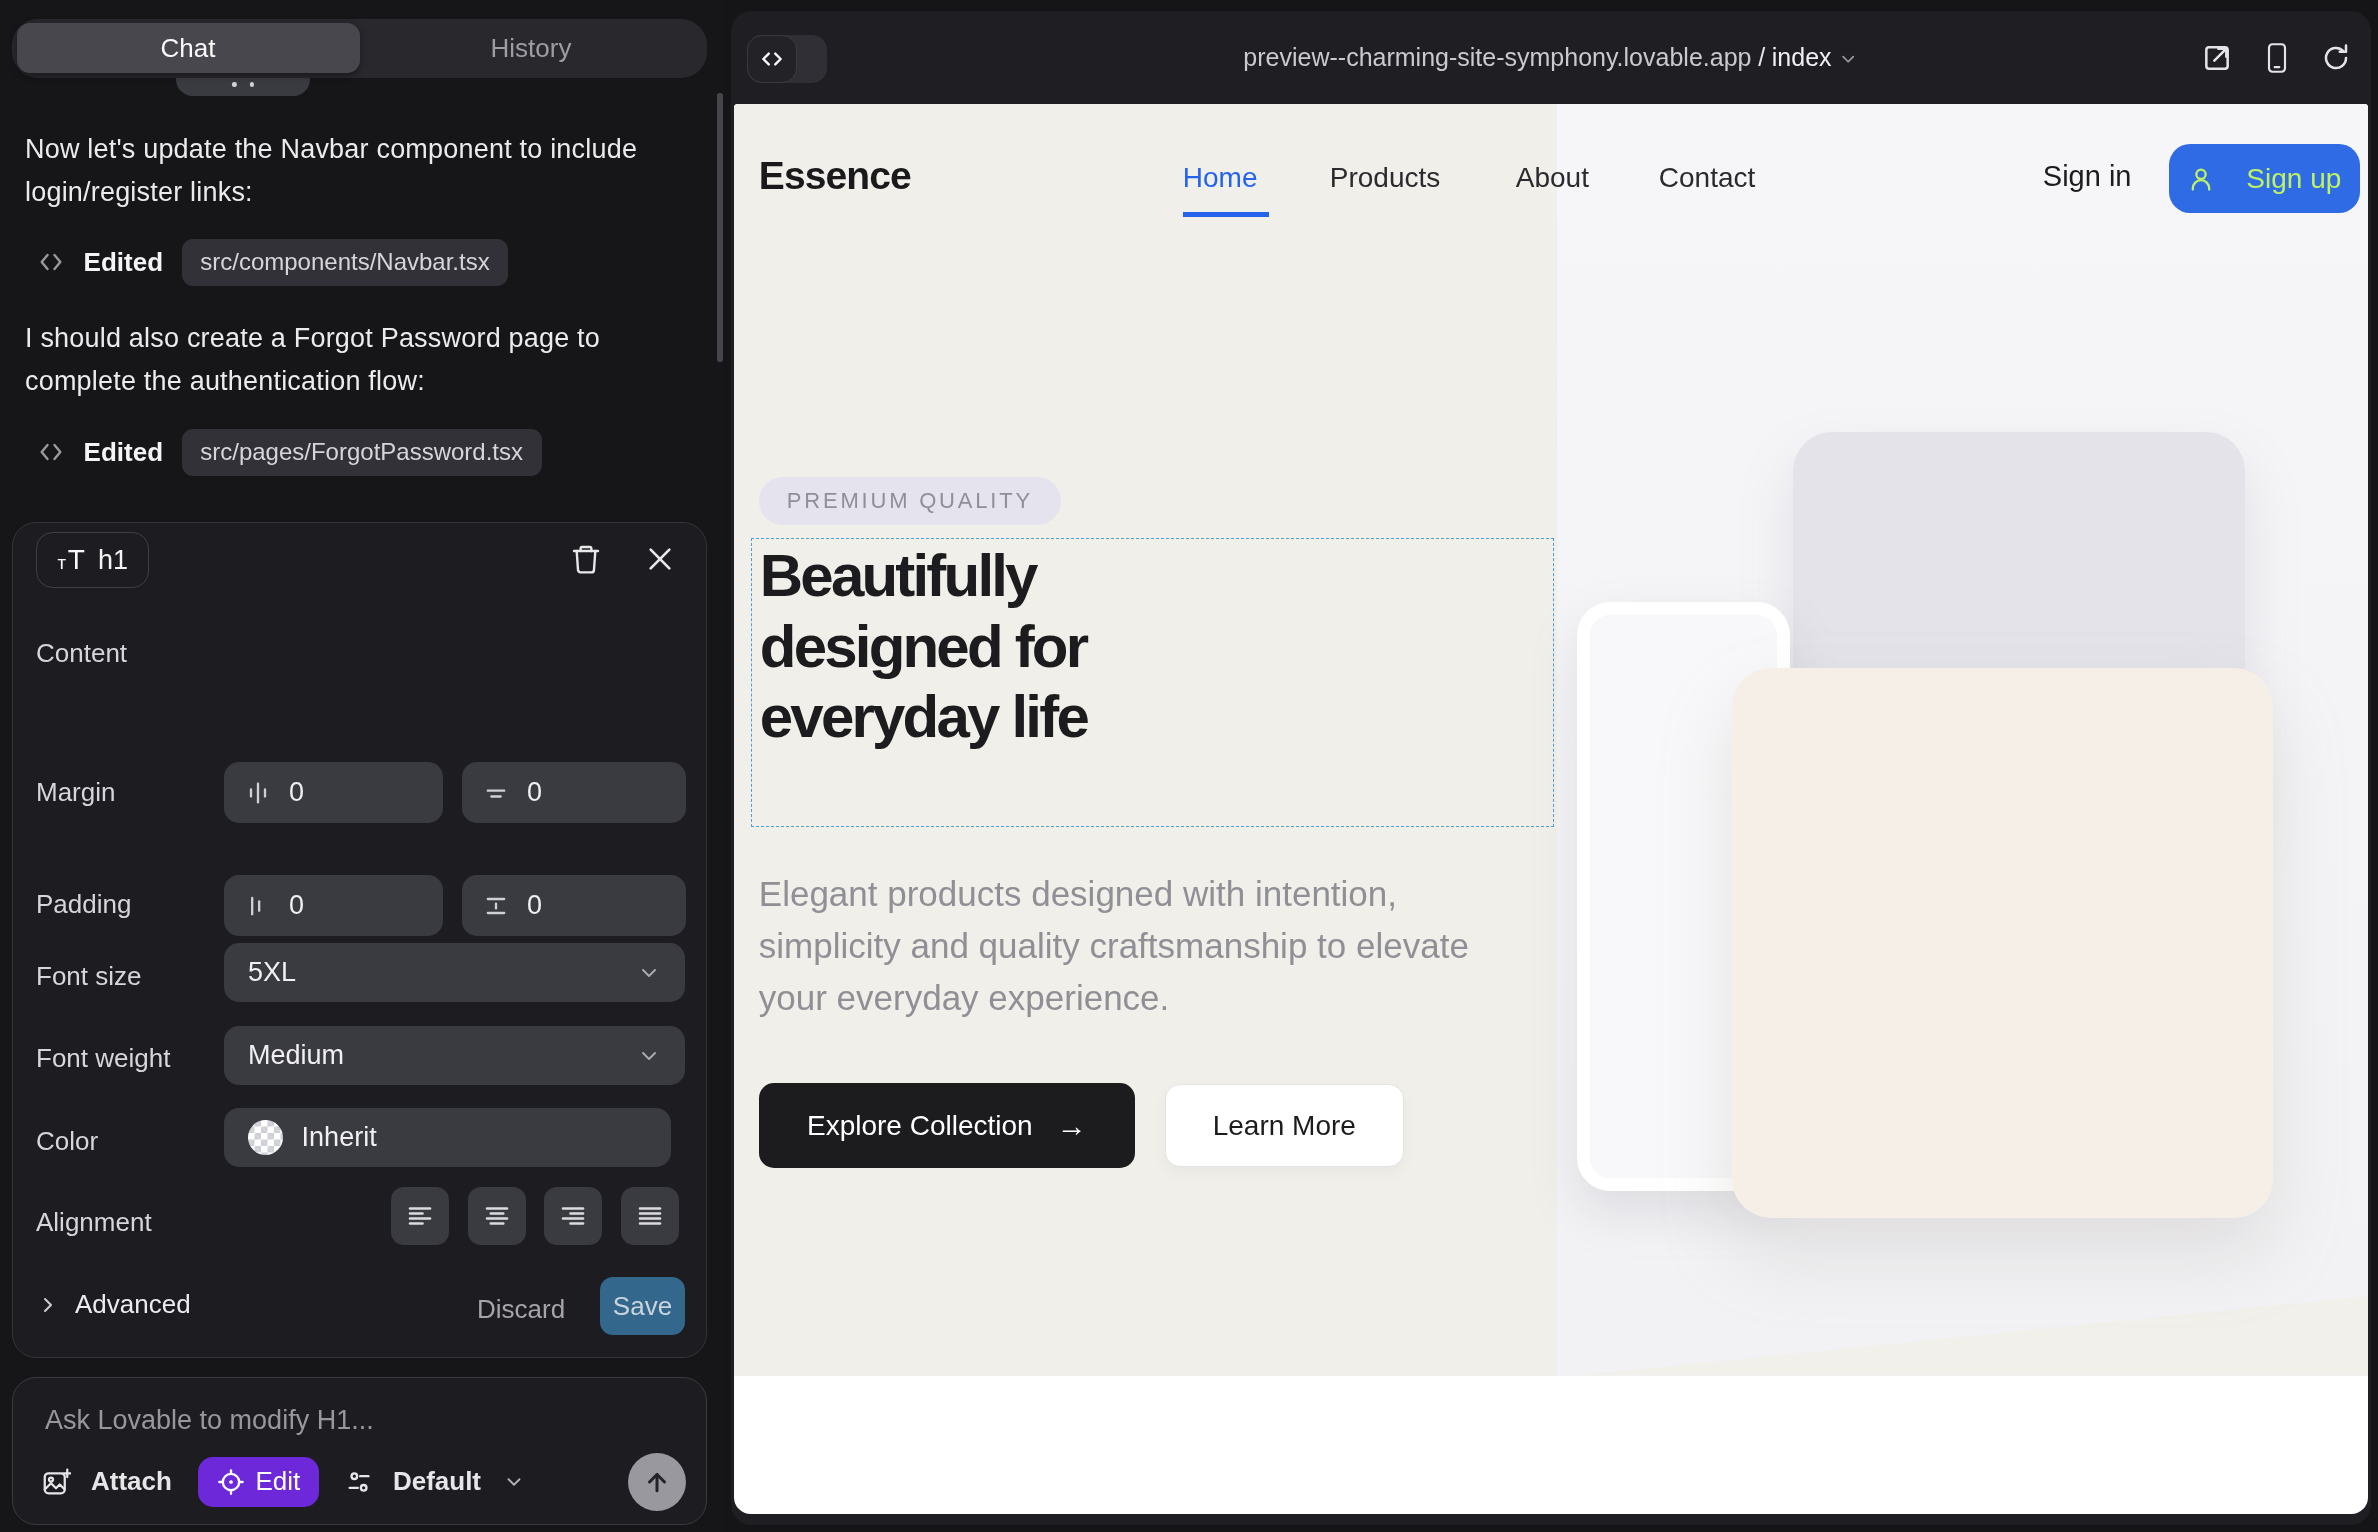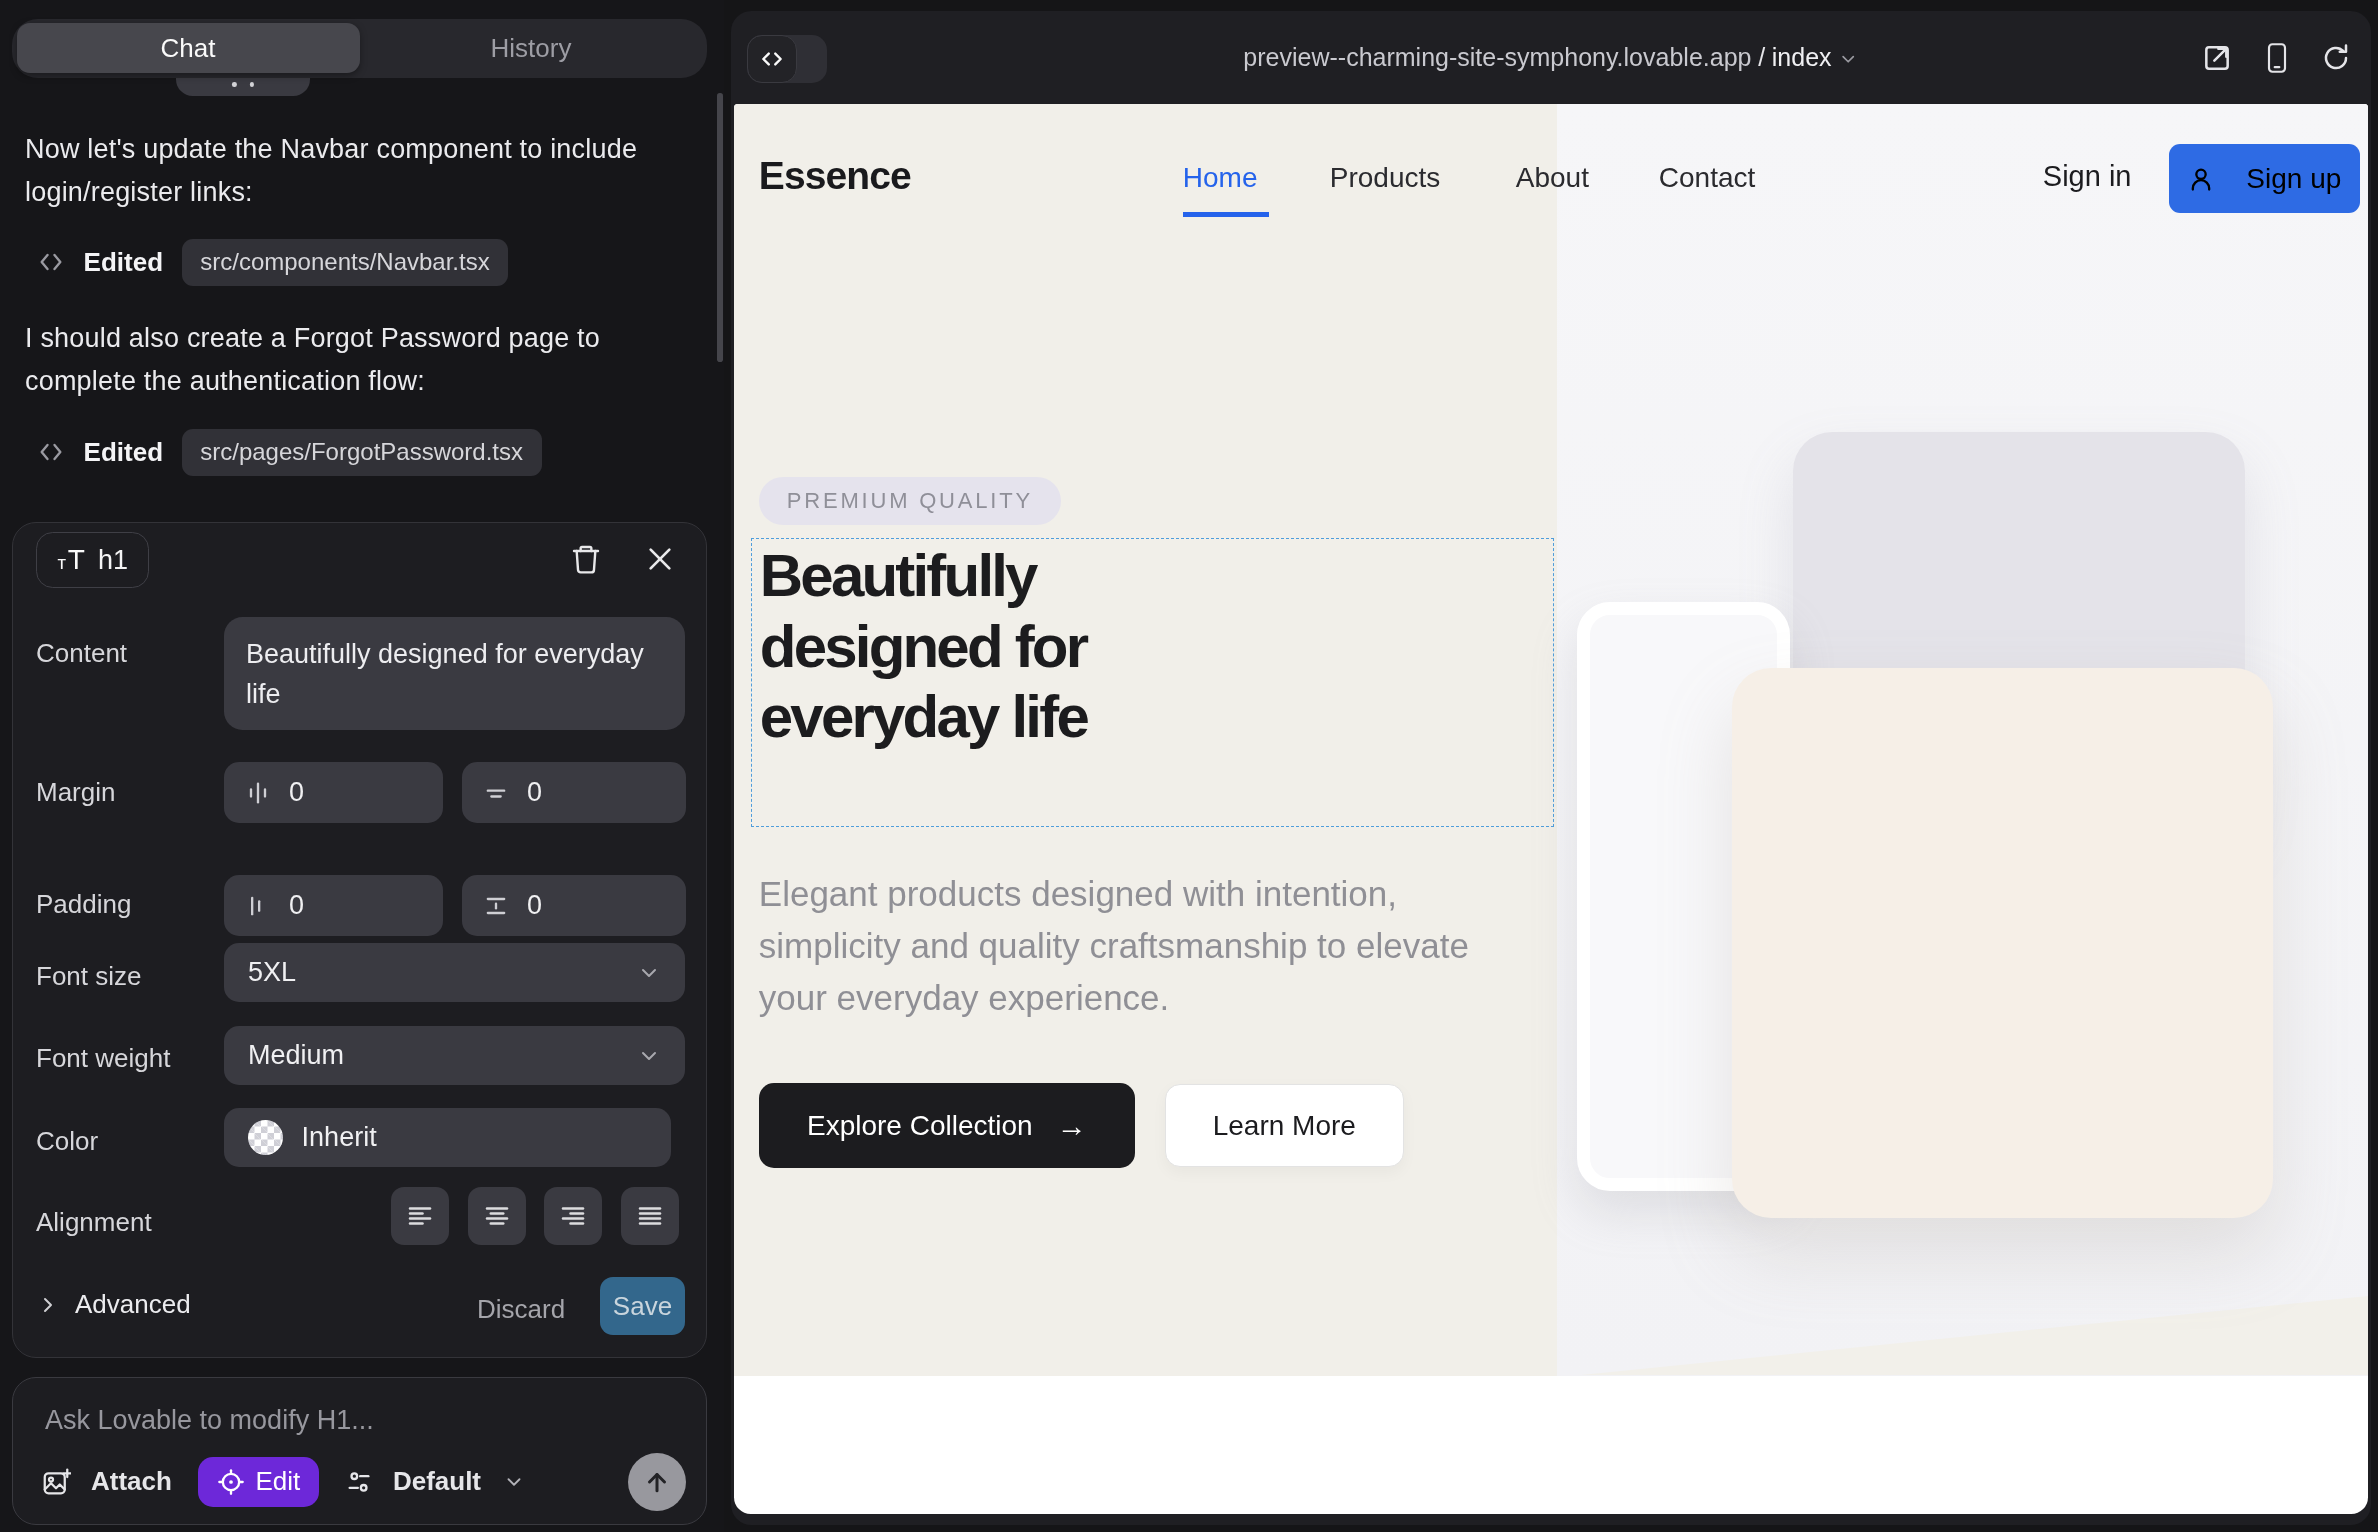"Sign up" .signup-btn { border-radius: 11px -> 21px; color: #000000 -> #bef264 }
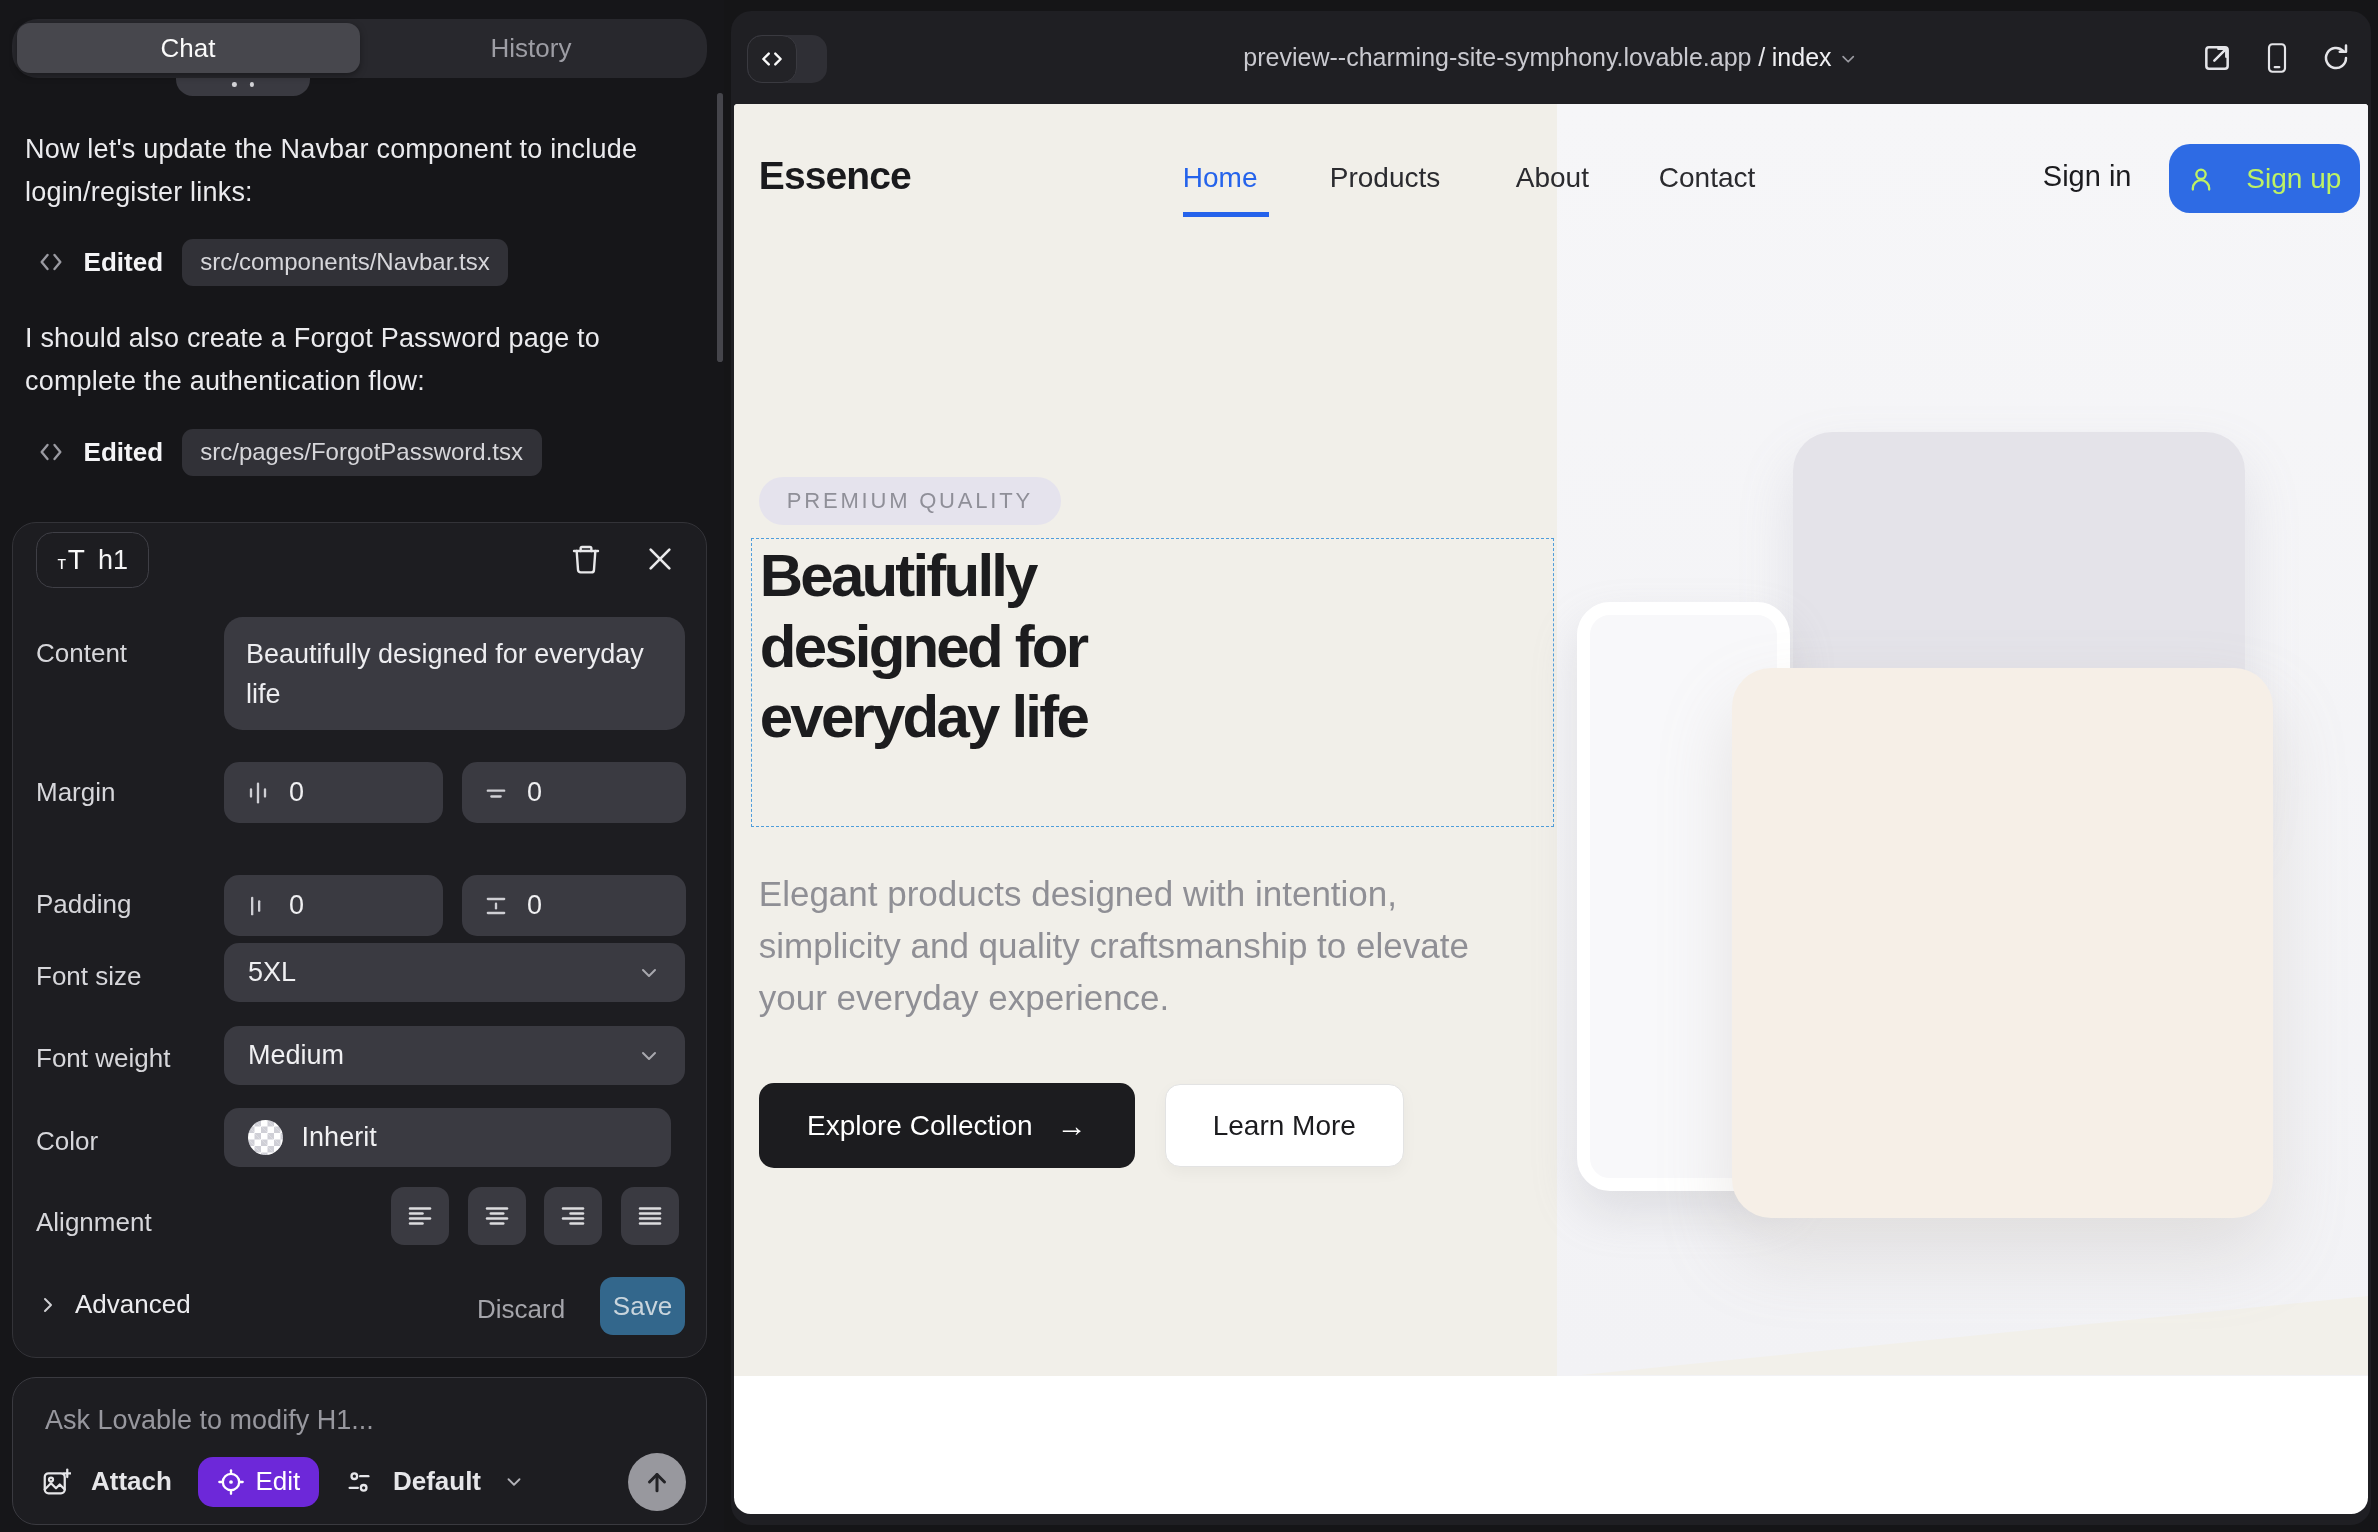"Beautifully designed for everyday life" div.content-area { html: <div>Beautifully designed for everyday life</div> -> none }
